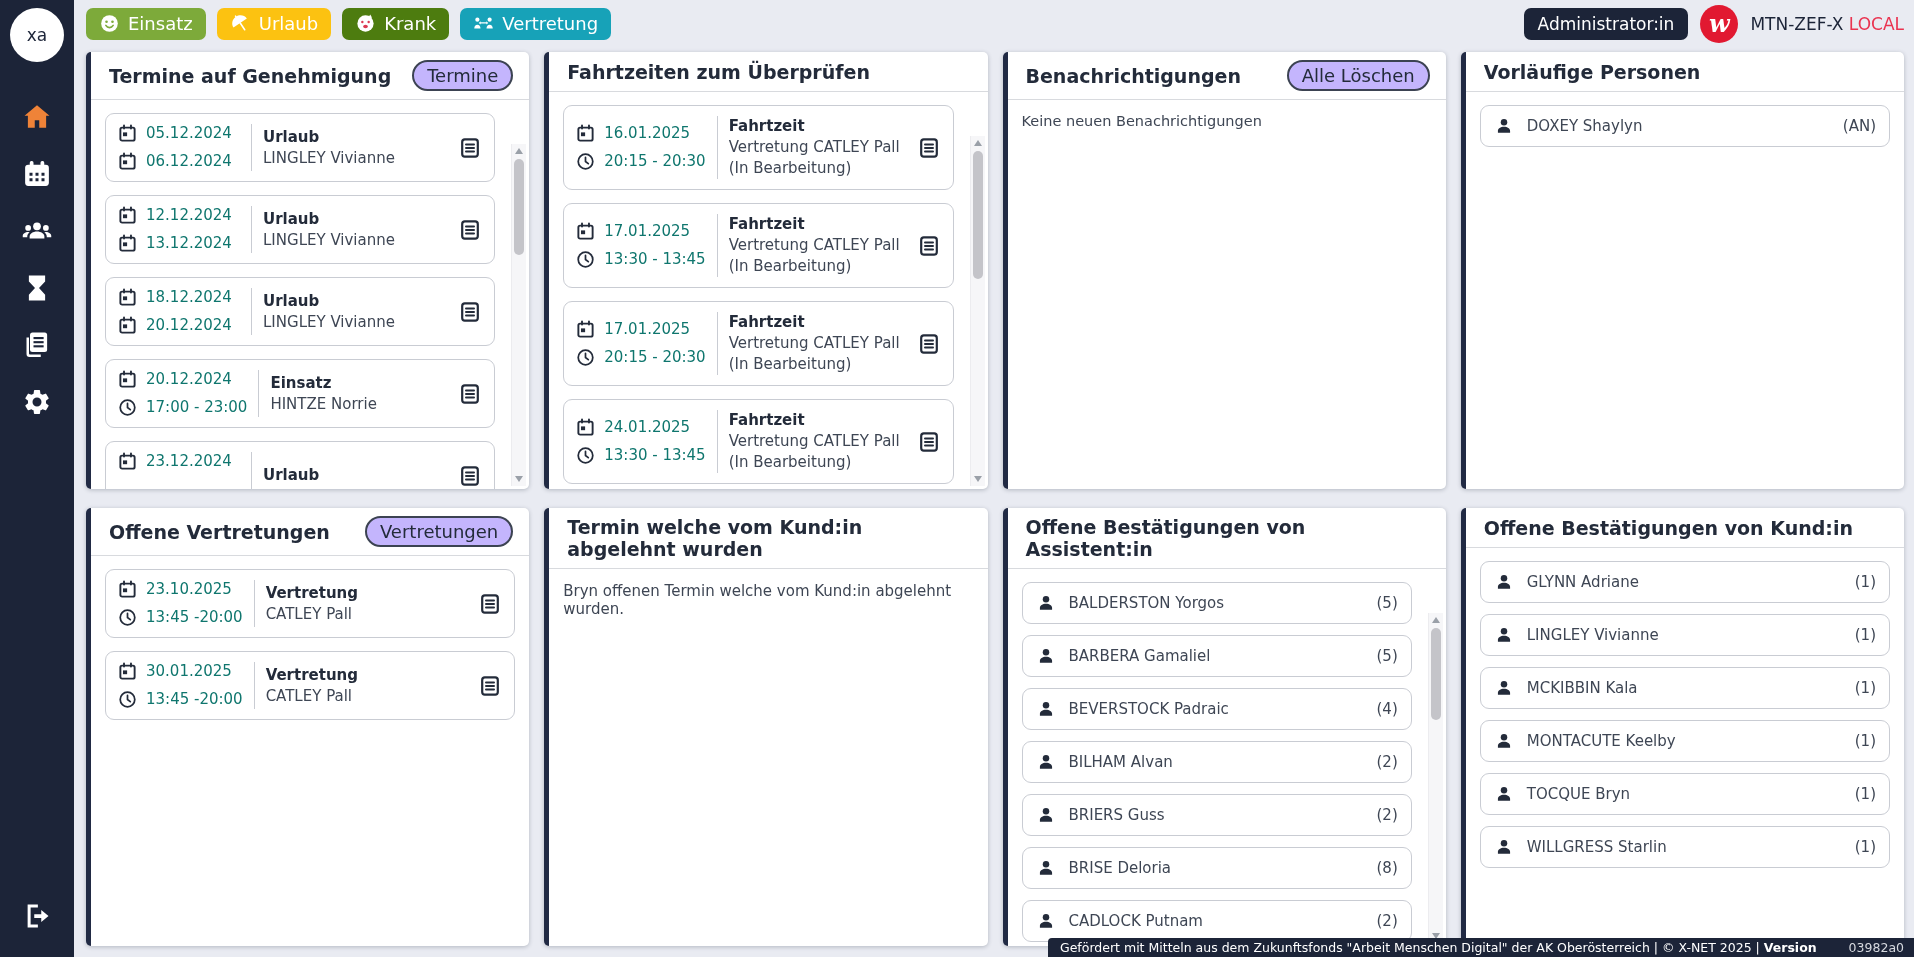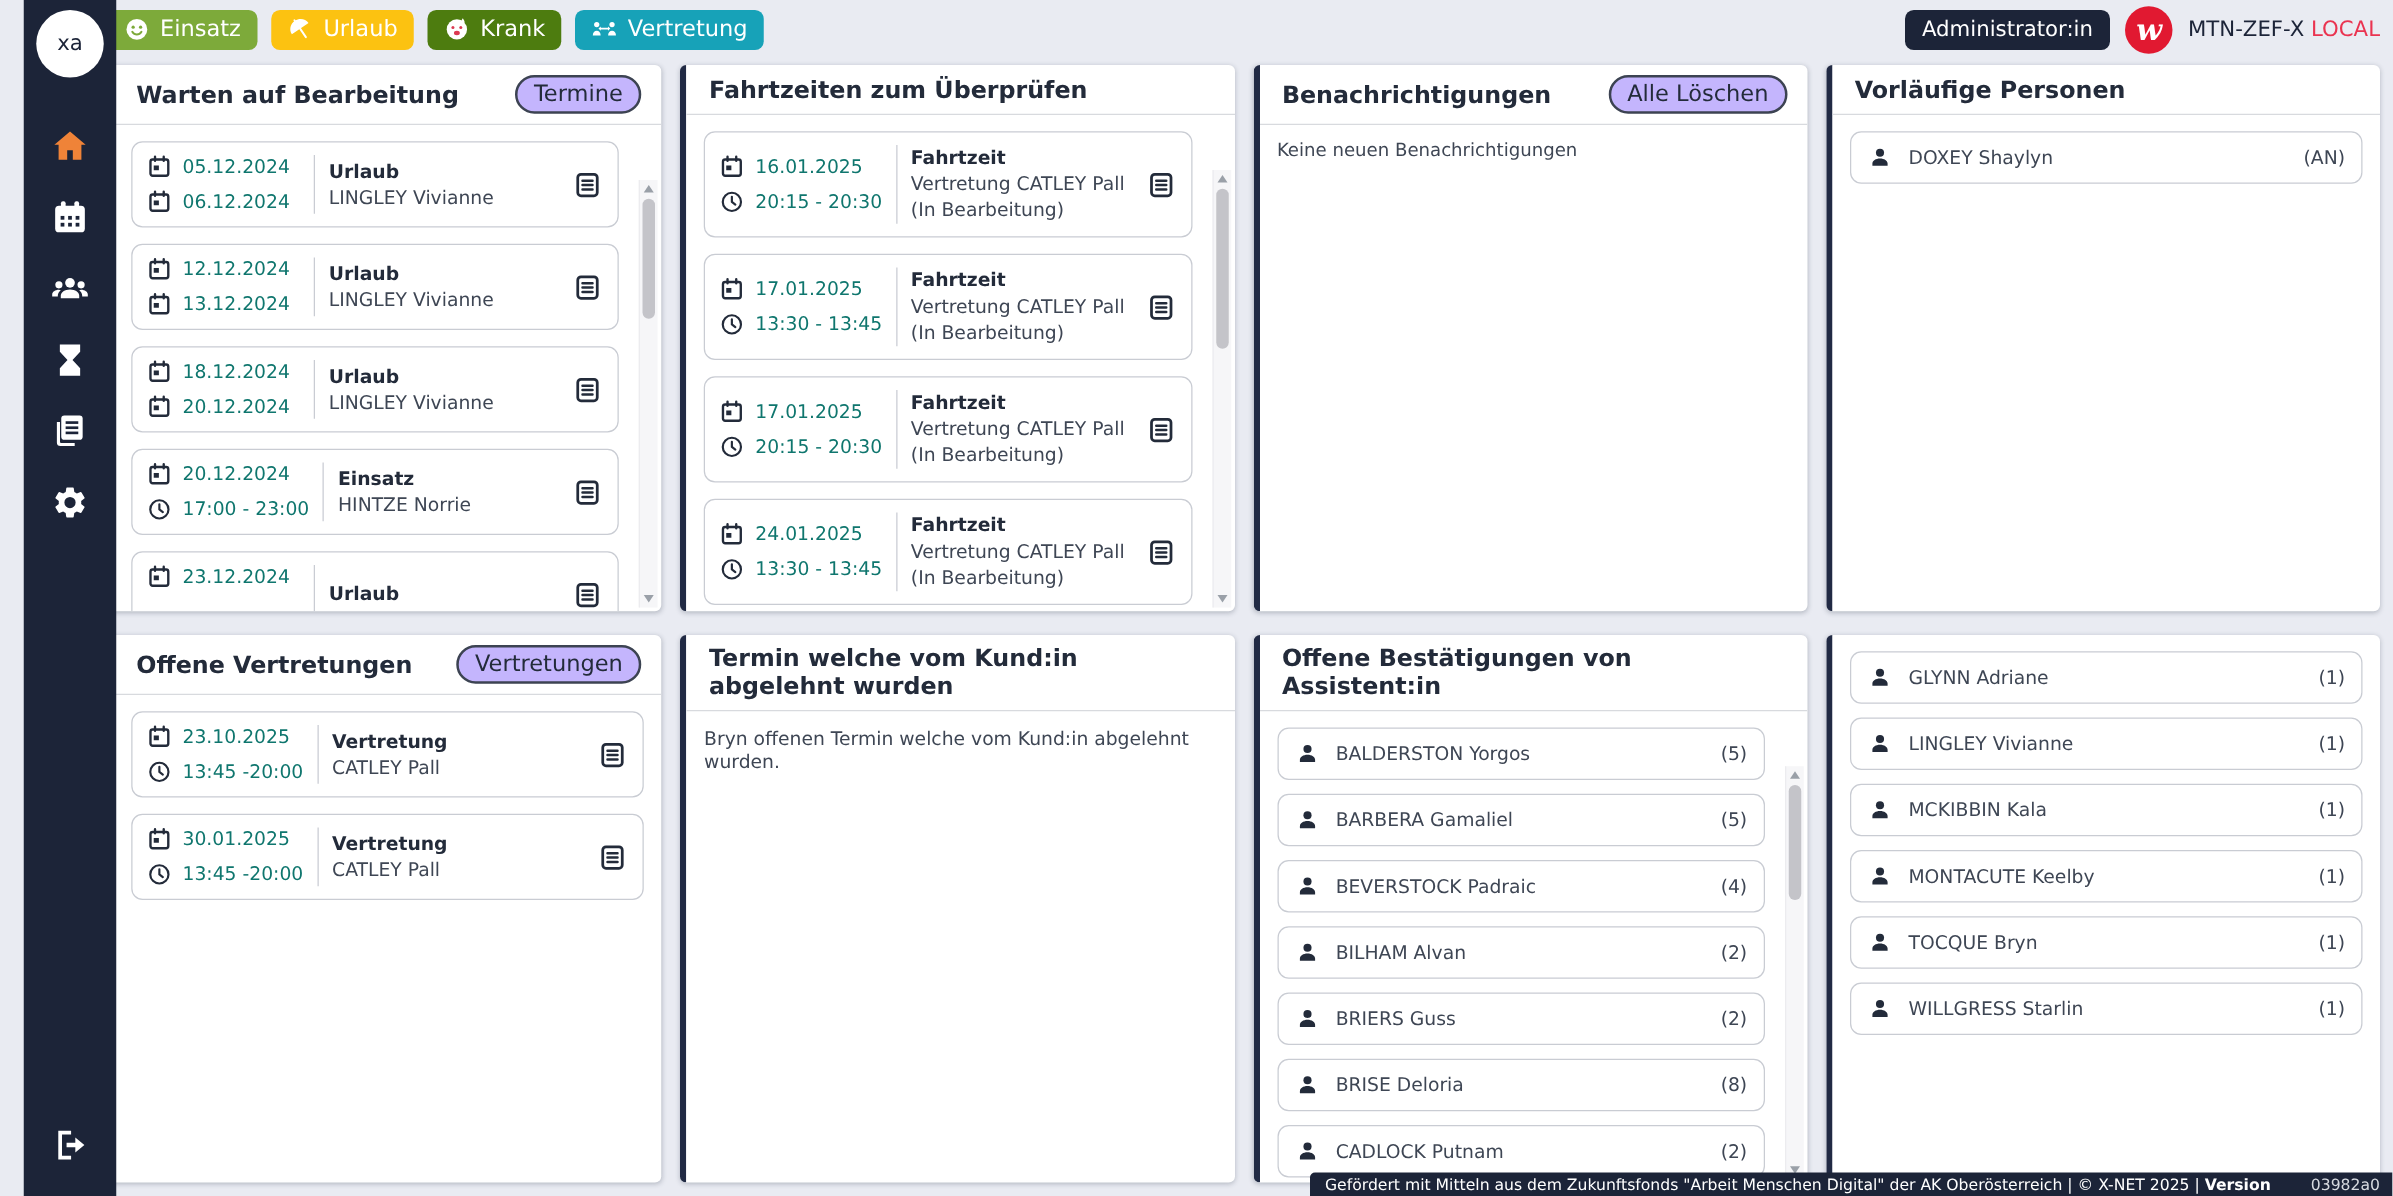"xa" .sidebar { margin-left: 19px -> none }
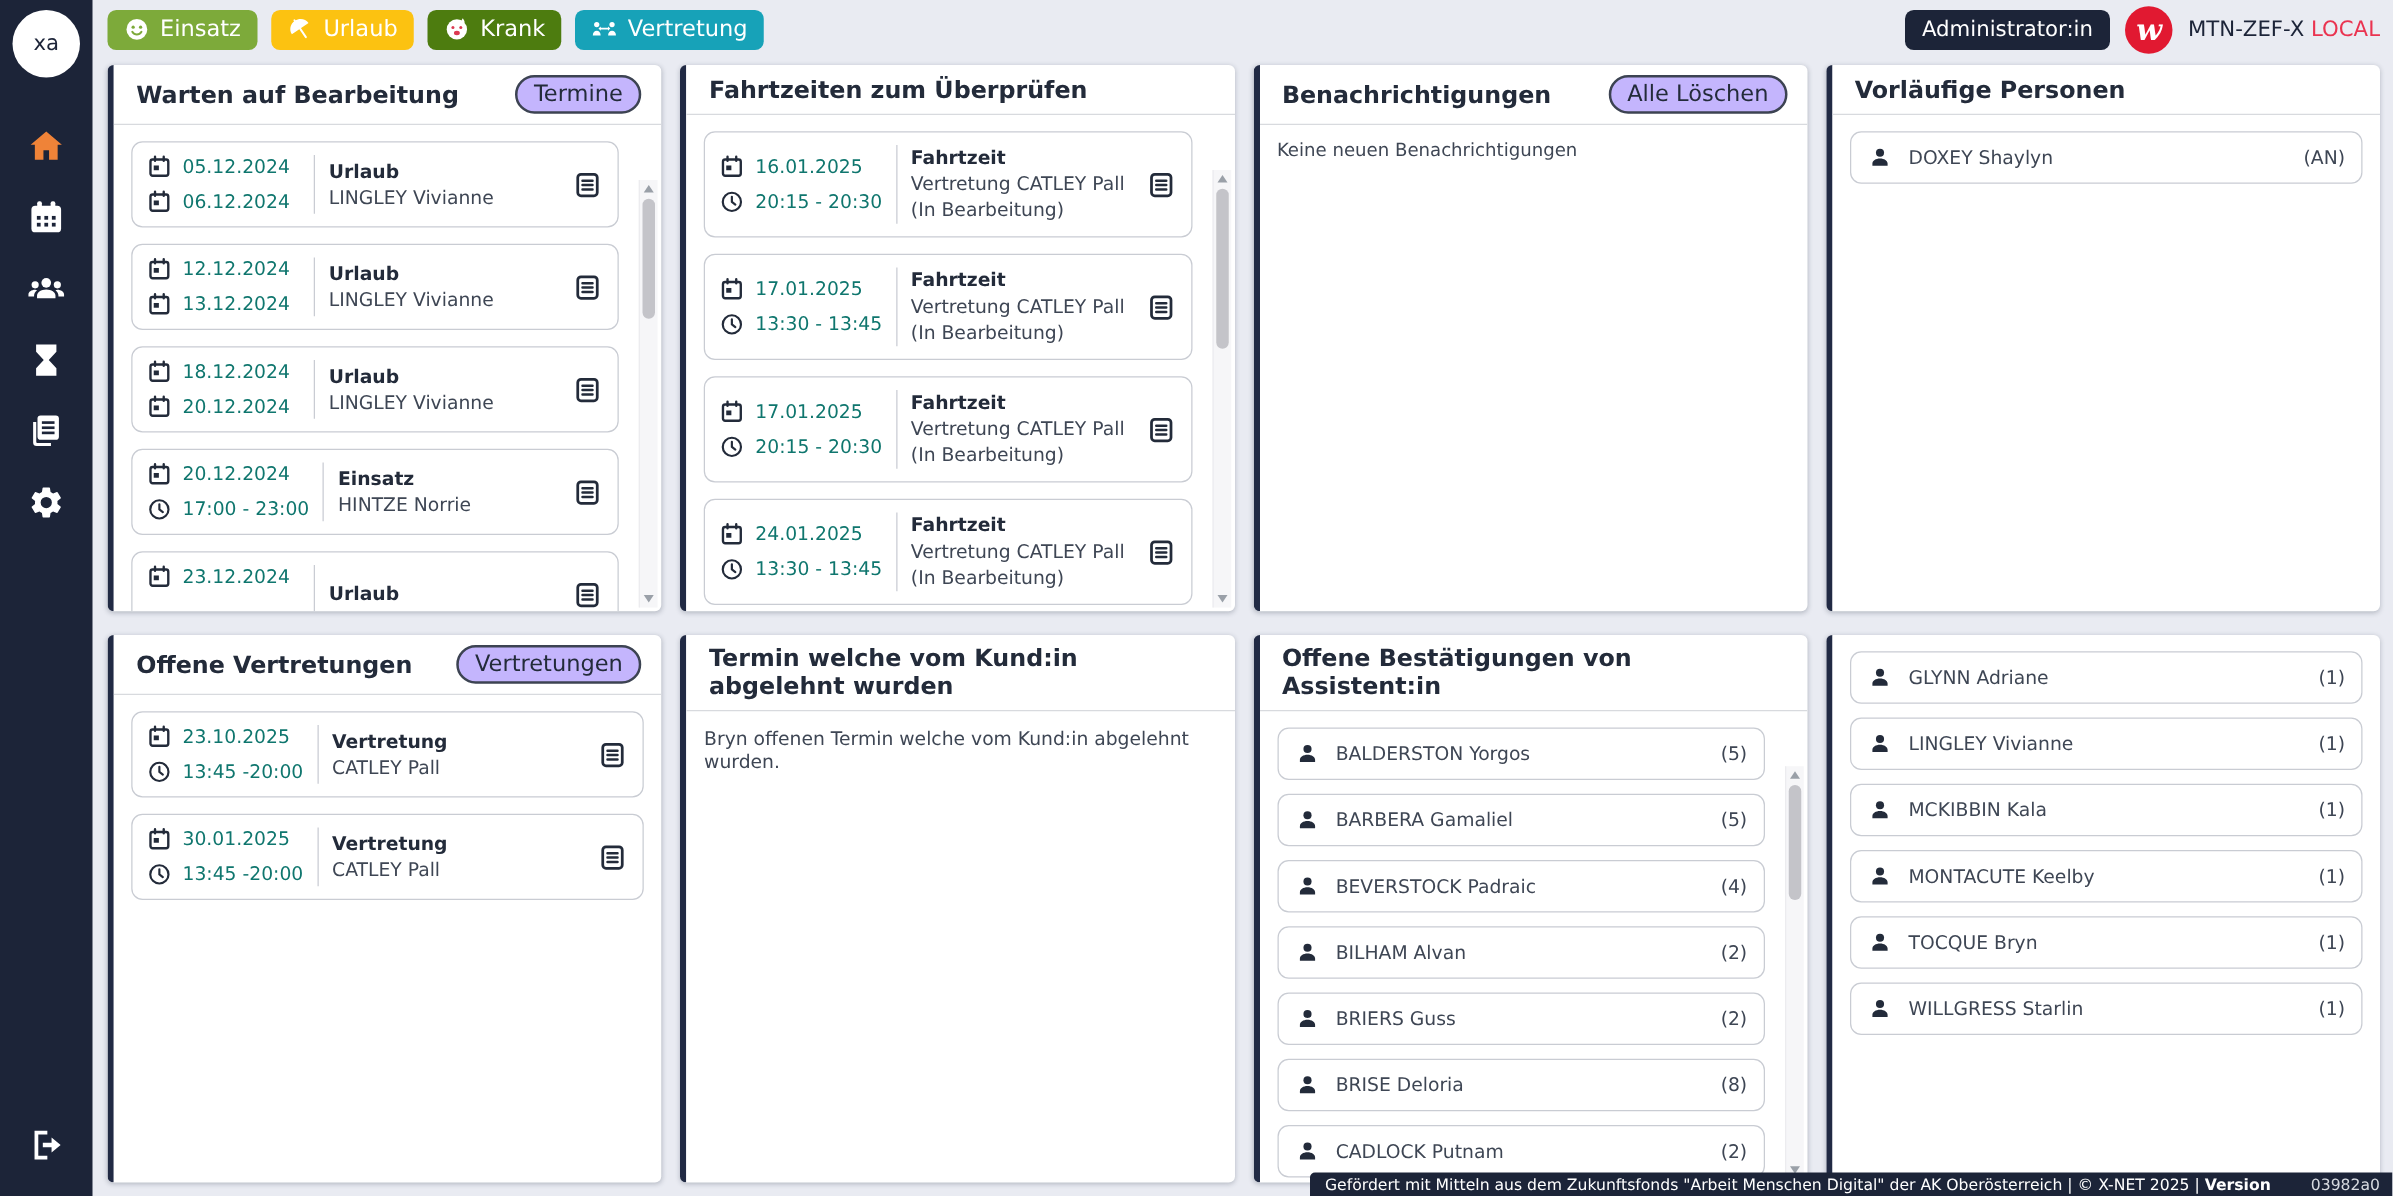"Warten auf Bearbeitung" span.panel-title { text: Warten auf Bearbeitung -> Termine auf Genehmigung }
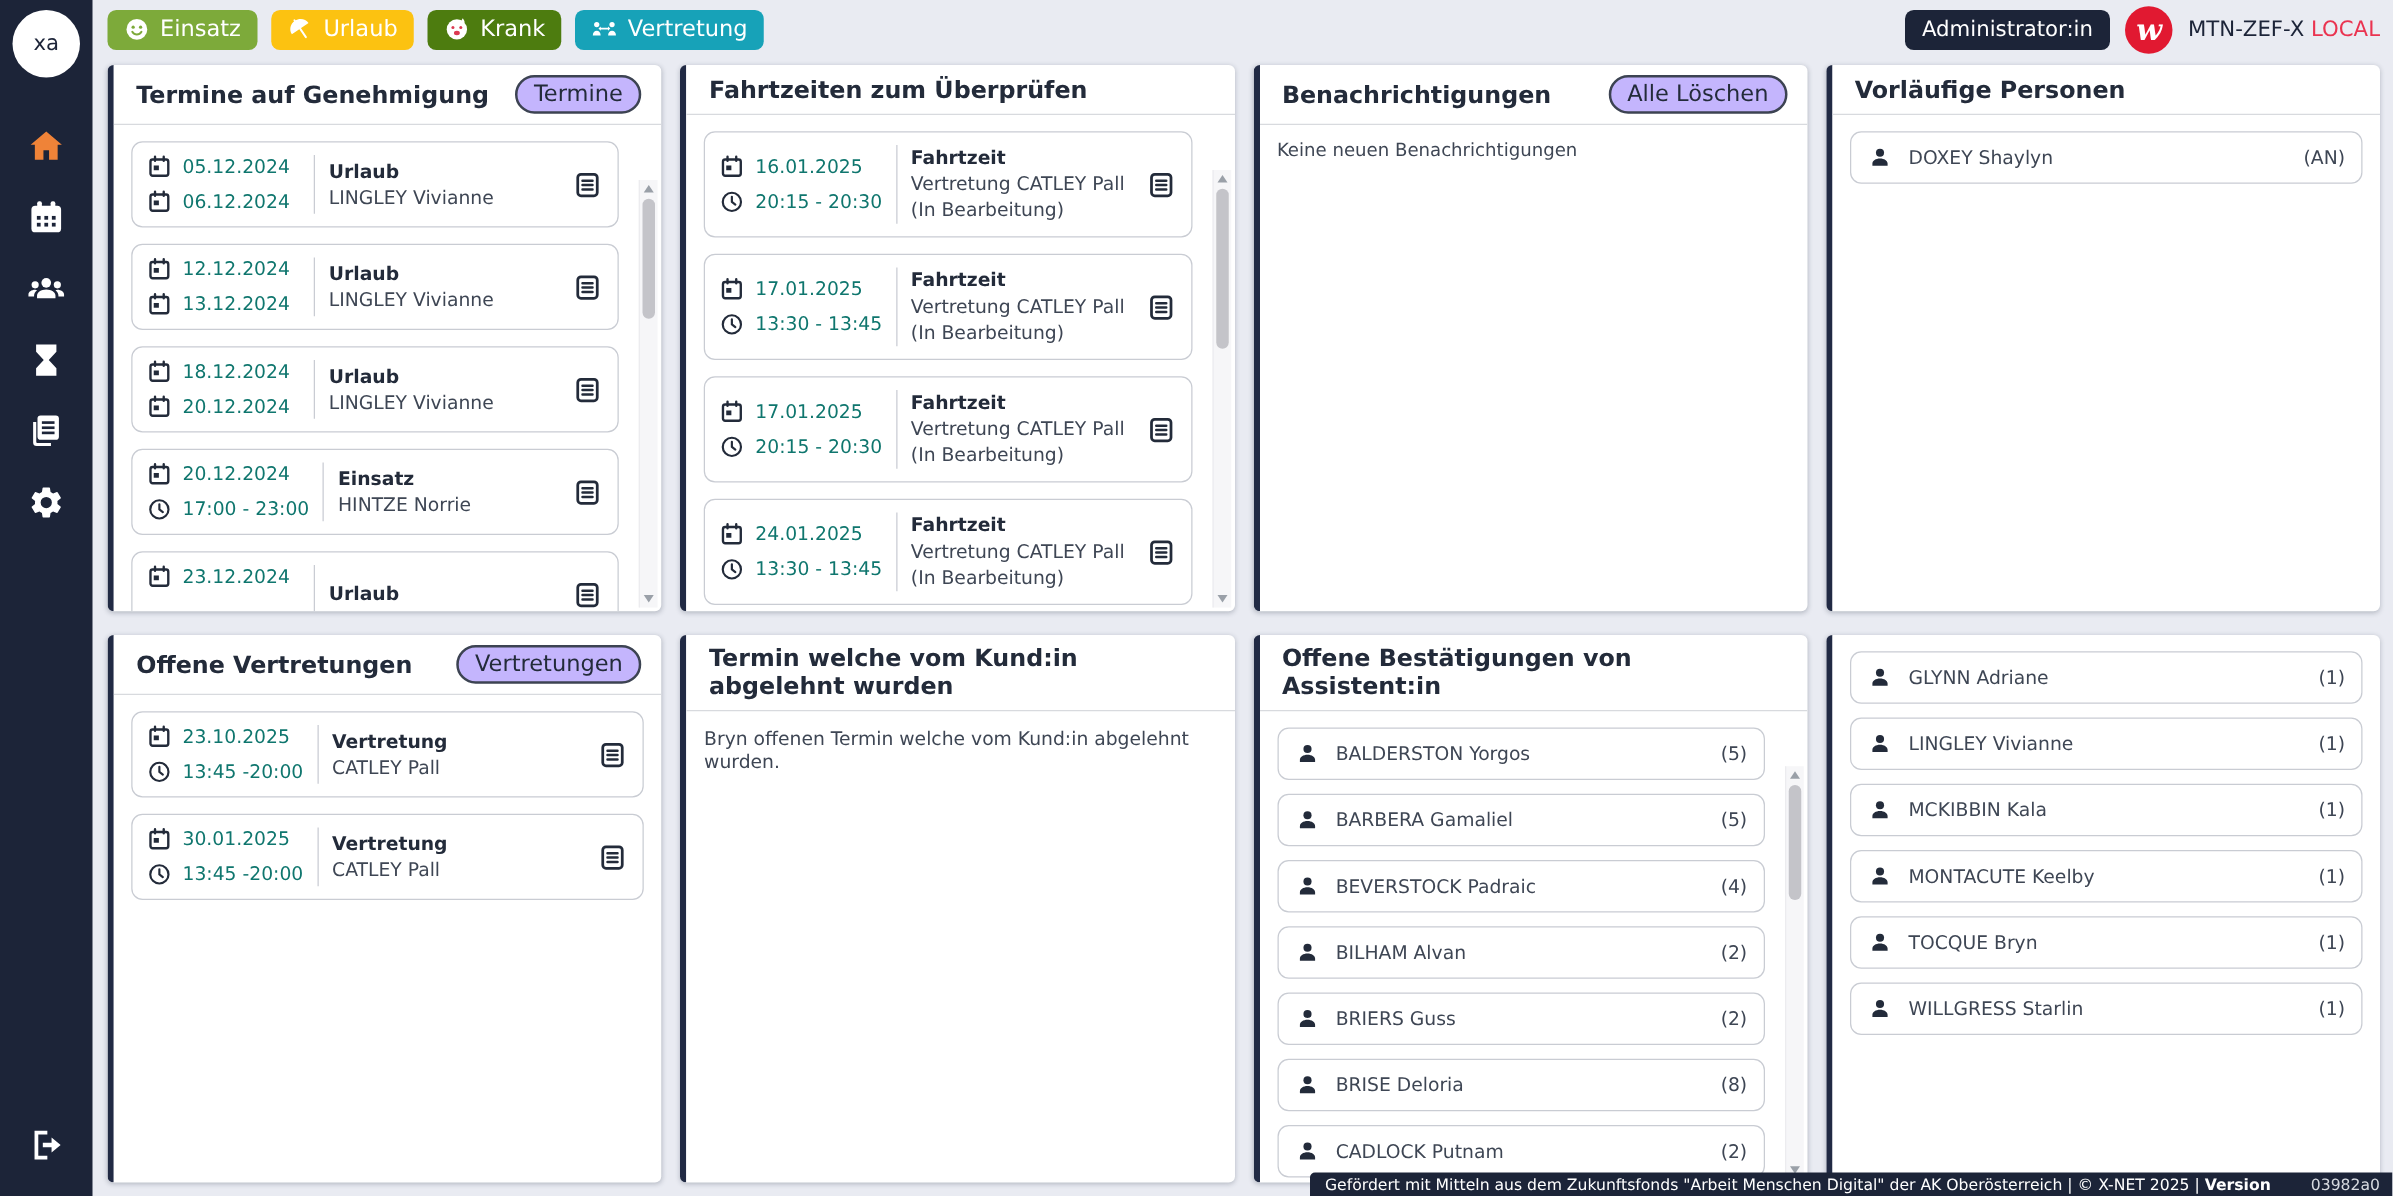"Offene Bestätigungen von Kund:in" div.panel-header { html: none -> <div> <span>Offene Bestätigungen von Kund:in</span> </div> }
